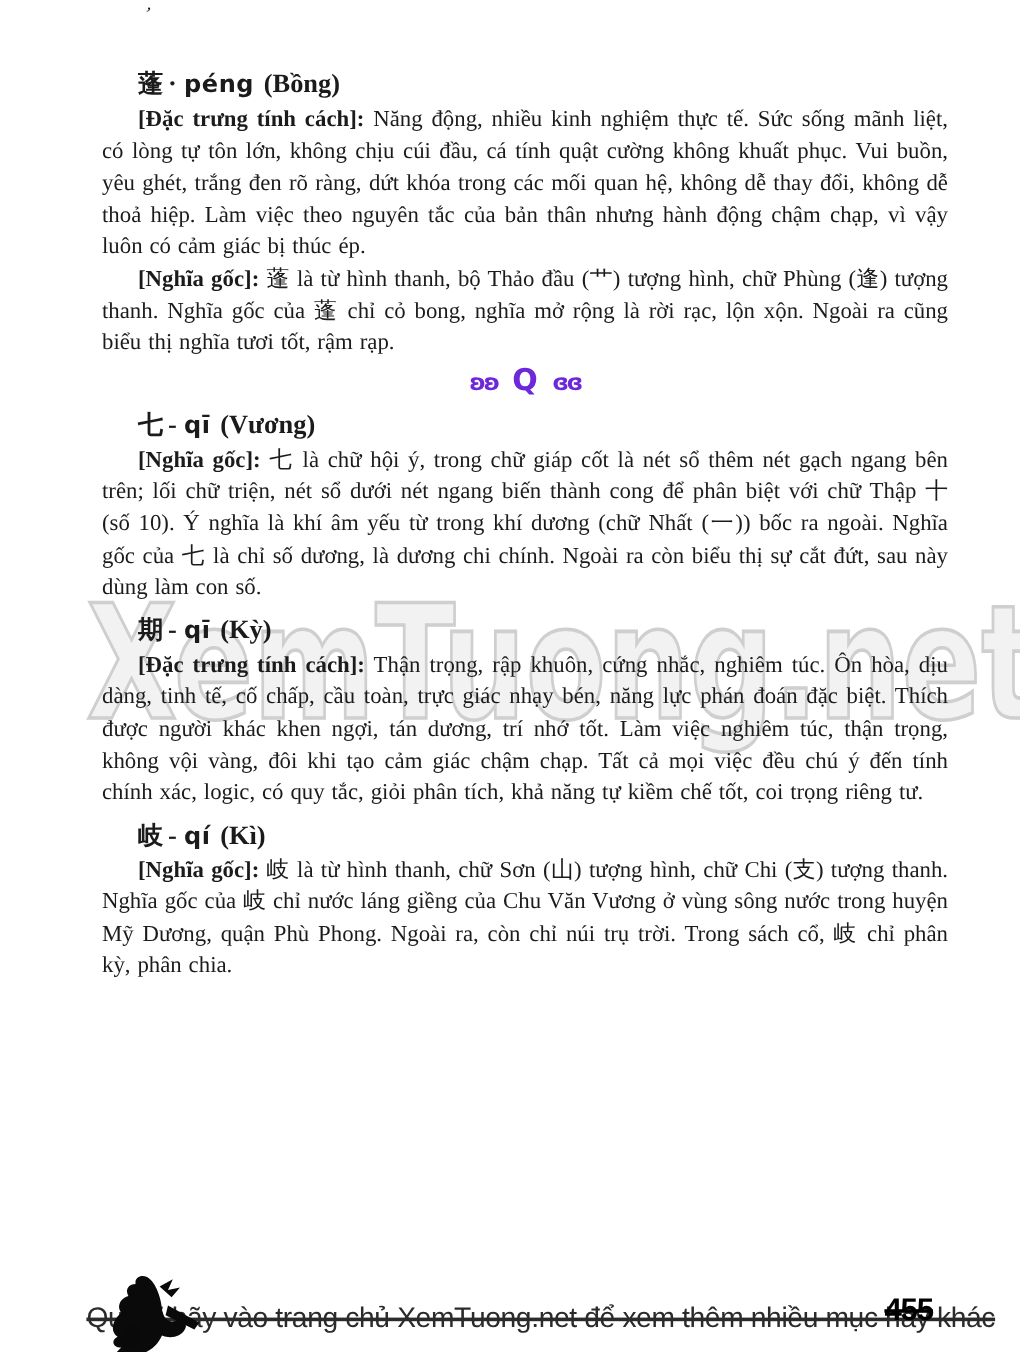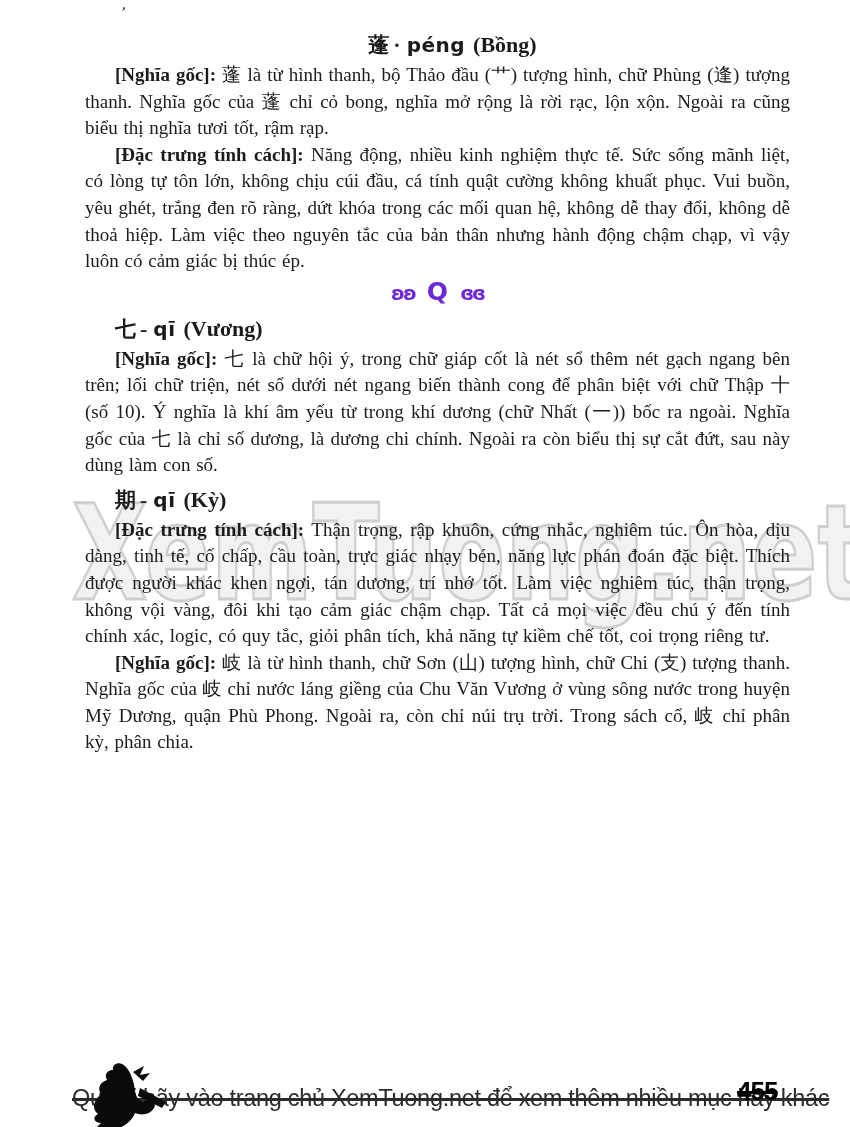"蓬 · péng (Bồng)" .ehead.first { margin-top: 30px -> 55px; text-align: center -> none }
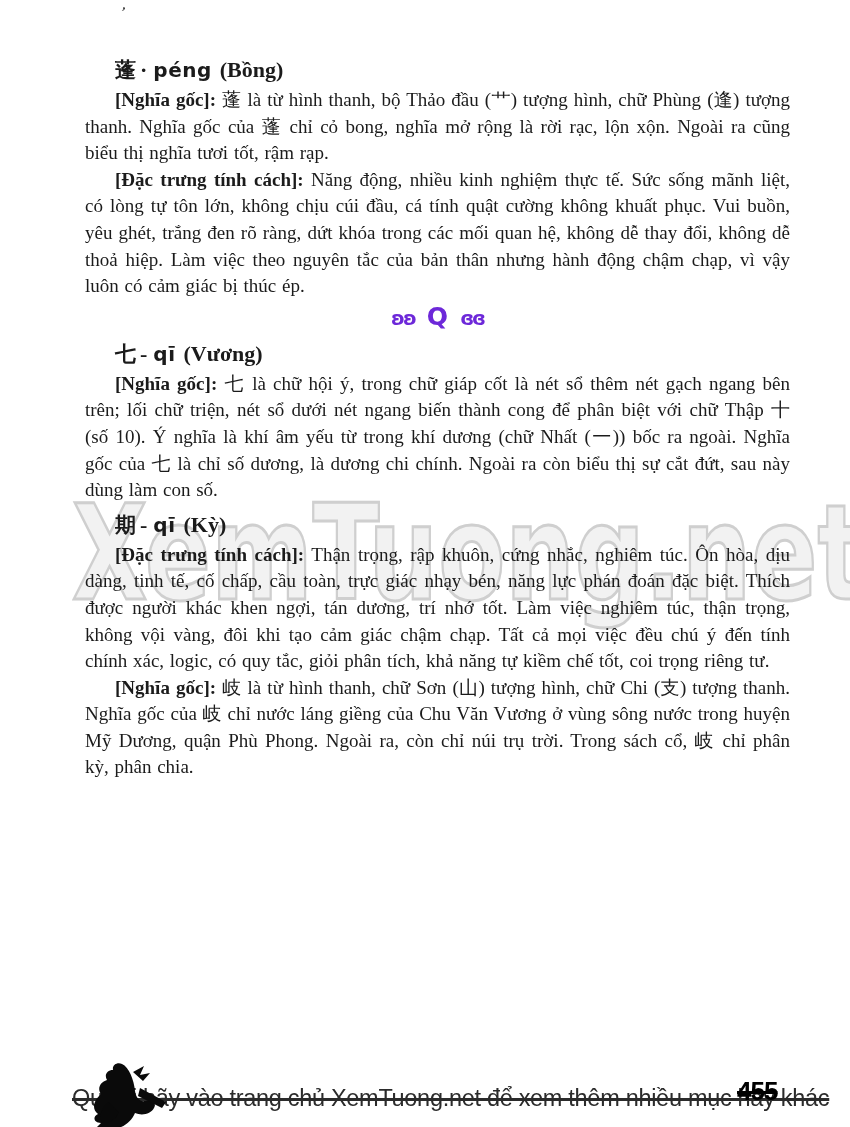"[Nghĩa gốc]: 蓬 là từ" p.para { order: before "[Đặc trưng tính cách]: Năng" -> after "[Đặc trưng tính cách]: Năng" }
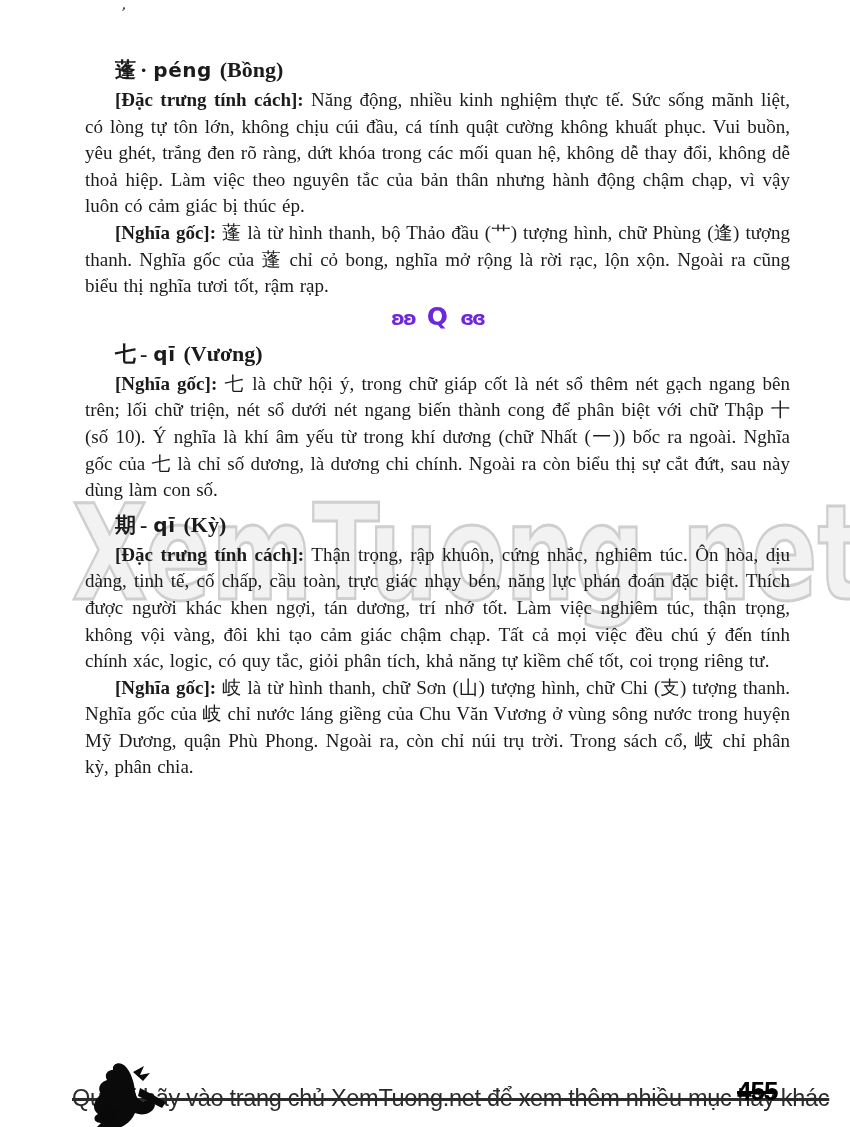"岐 - qí (Kì)" h2.ehead { html: none -> <h2> <span>岐</span><span>-</span><span>qí</span><span>(Kì)</span> </h2> }
